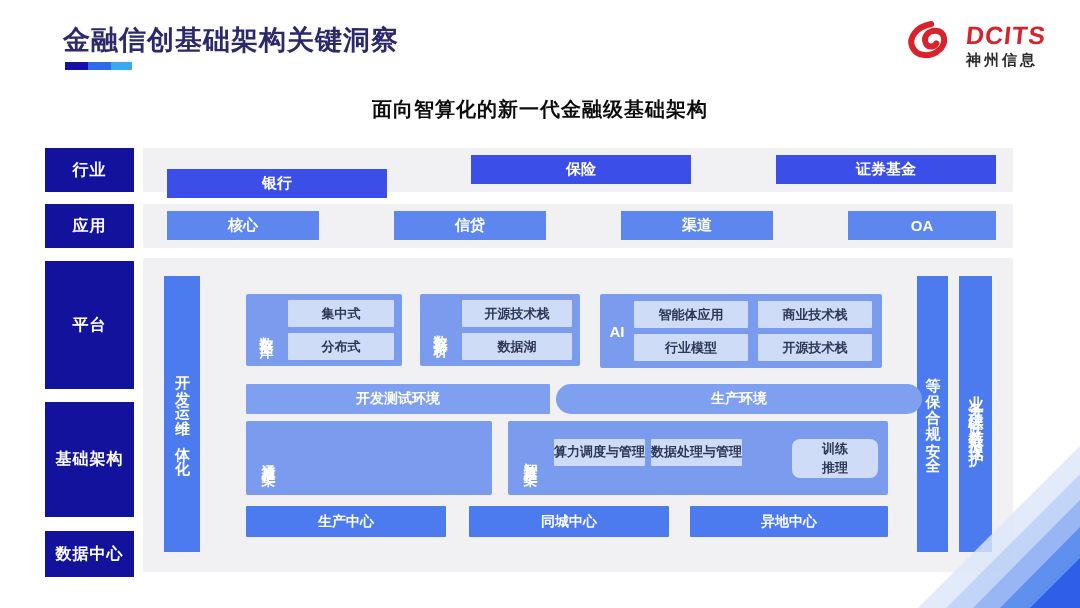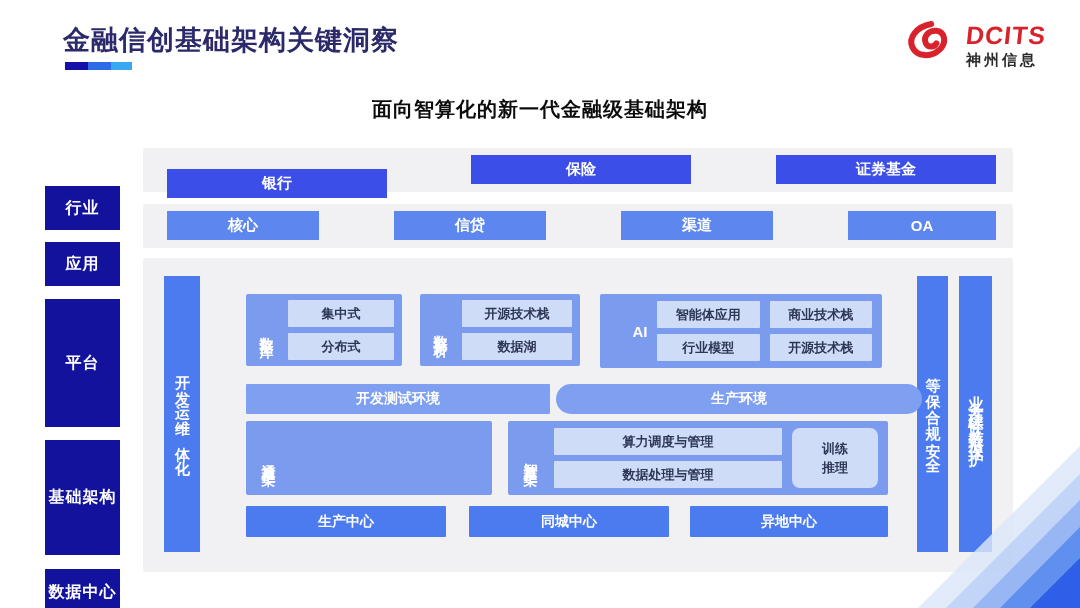"行业" .layer-label { margin-top: 38px -> none; width: 75px -> 89px }
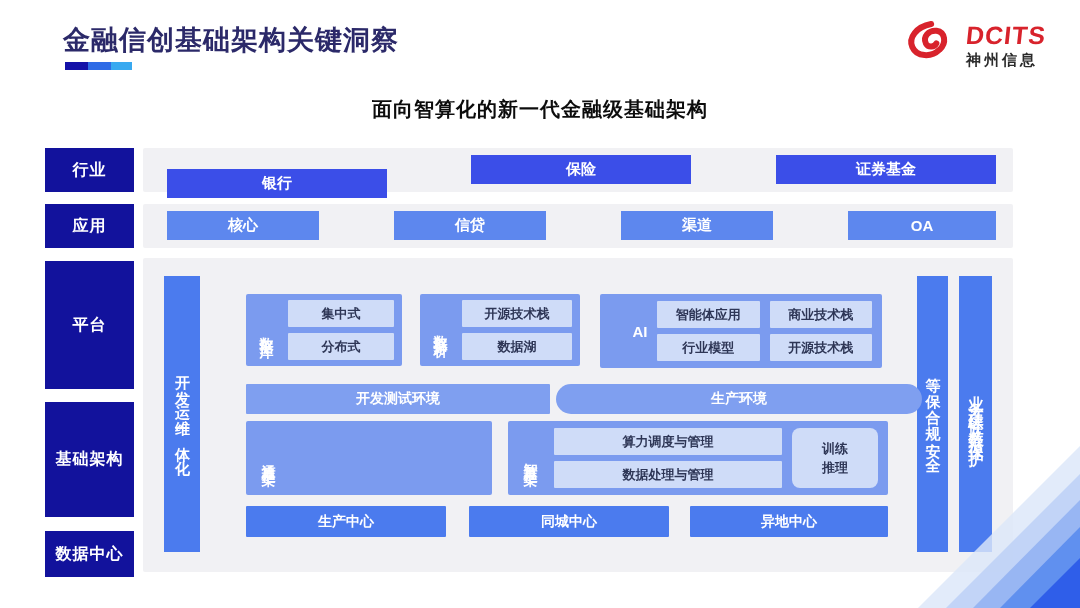"AI" .blk-ai .block-label { margin-left: 23px -> none }
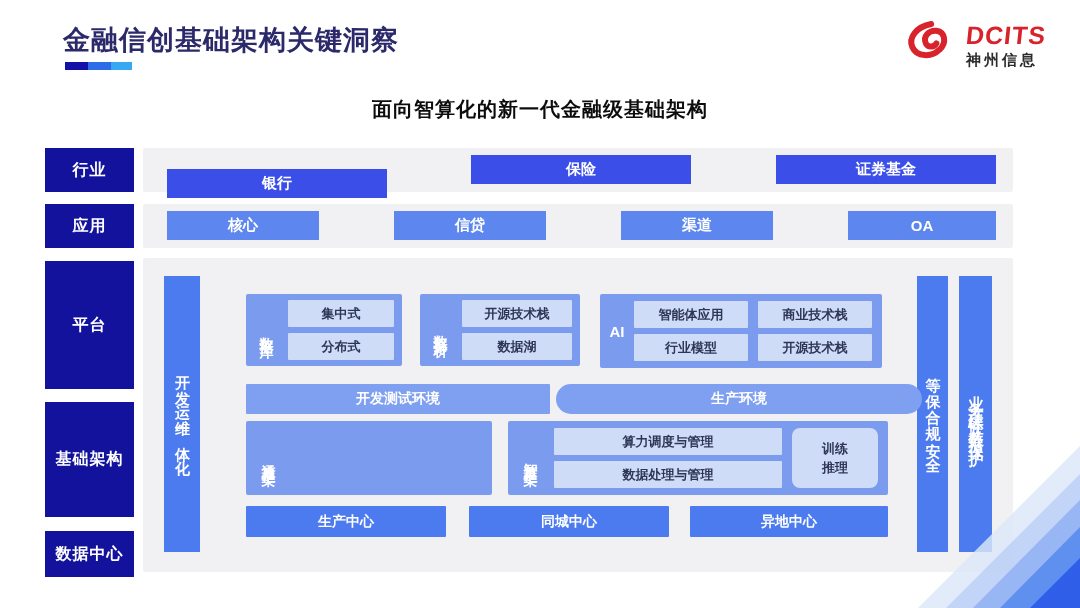"算力调度与管理" .aicompute-col { flex-direction: column -> row }
